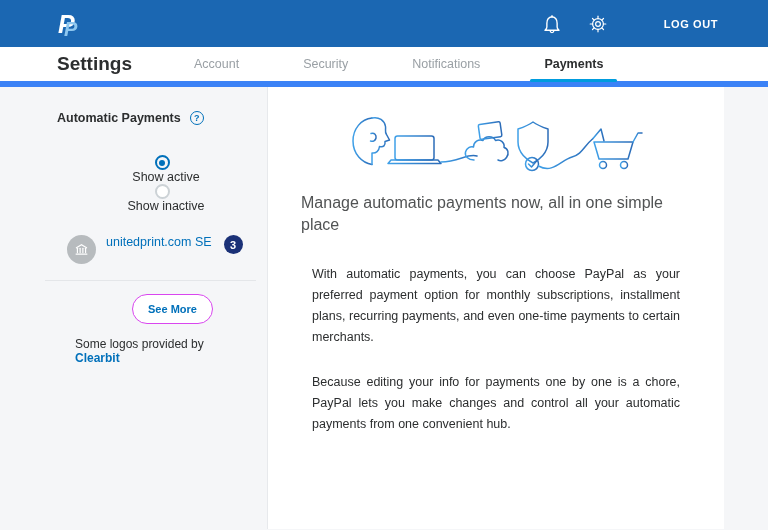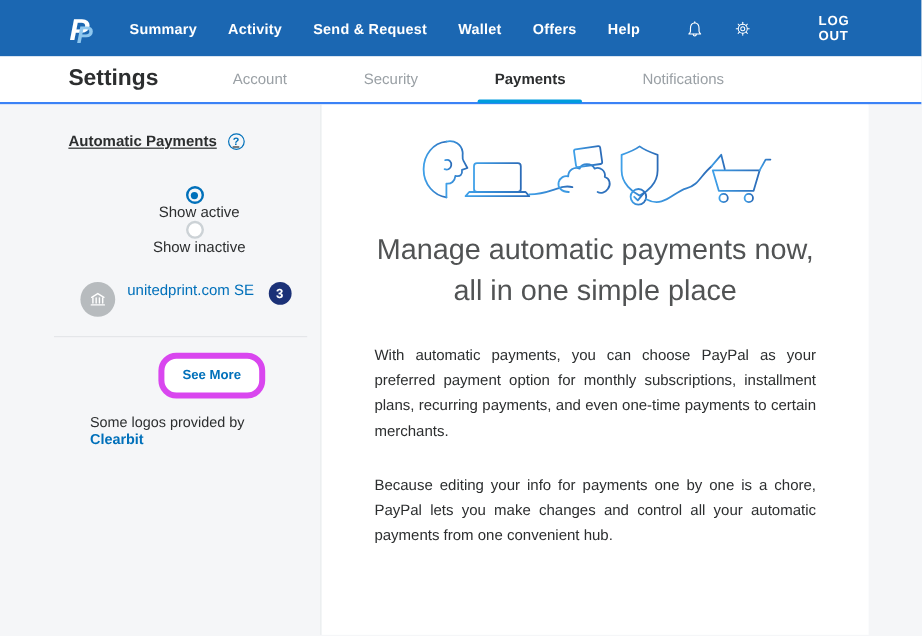"Summary" div.nav-links { html: <div> <span>Summary</span> <span>Activity</span> <span>Send &amp; Request</span> <span>Wallet</span> <span>Offers</span> <span>Help</span> </div> -> none }
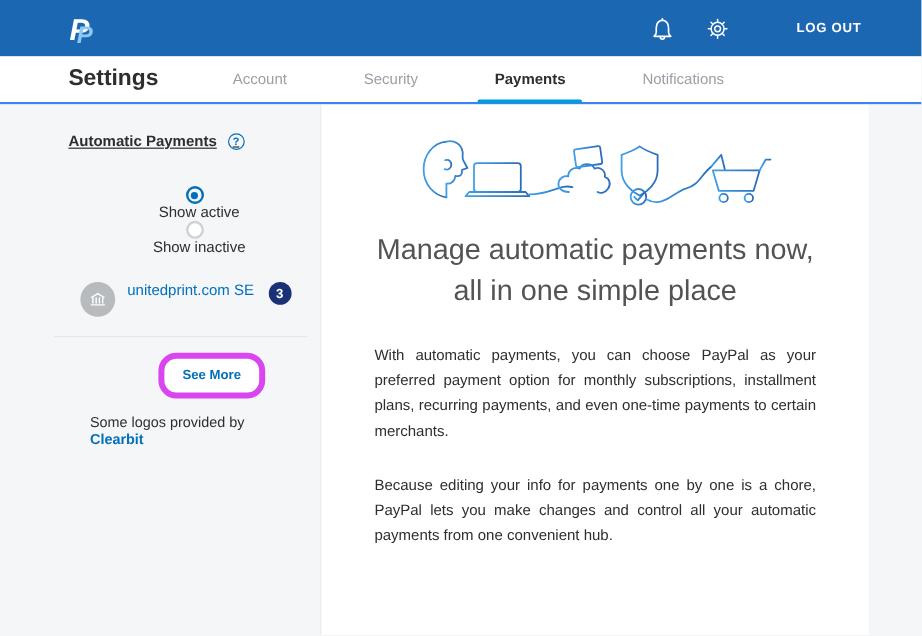"Settings" .header { border-bottom: 2px solid #3b82f6 -> 6px solid #3b82f6 }
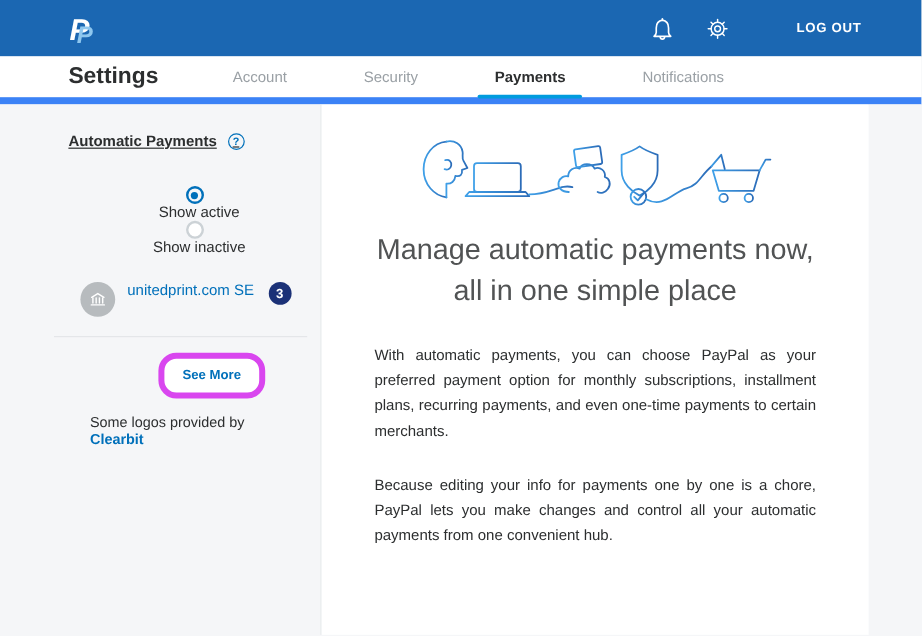"Payments" span.tab { order: before "Notifications" -> after "Notifications" }
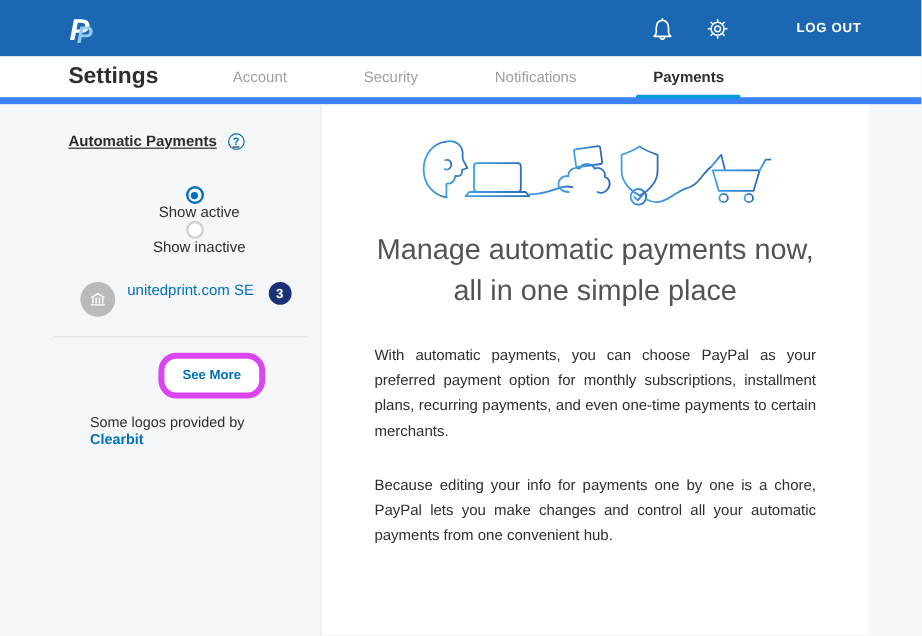"Automatic Payments" .auto-title { text-decoration: underline -> none }
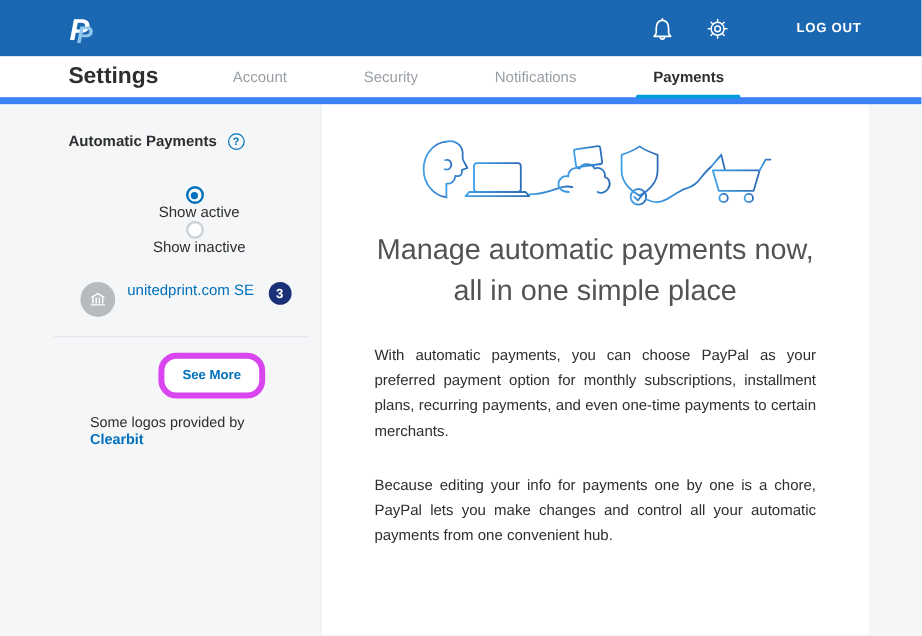"Manage automatic payments now, all" .content h1 { font-size: 24px -> 16px; text-align: center -> left }
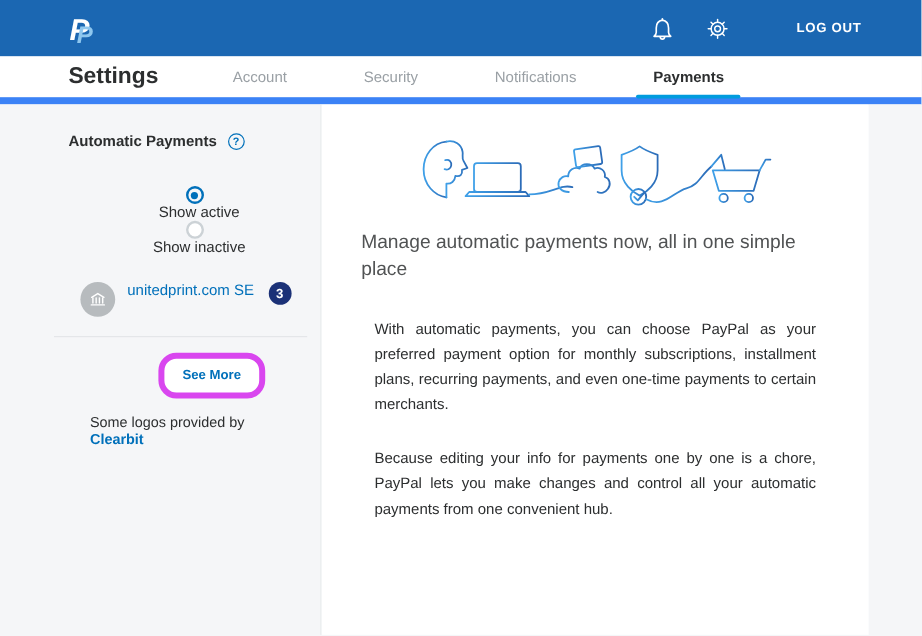"See More" .see-more { border: 5px solid #d946ef -> 1px solid #d946ef }
